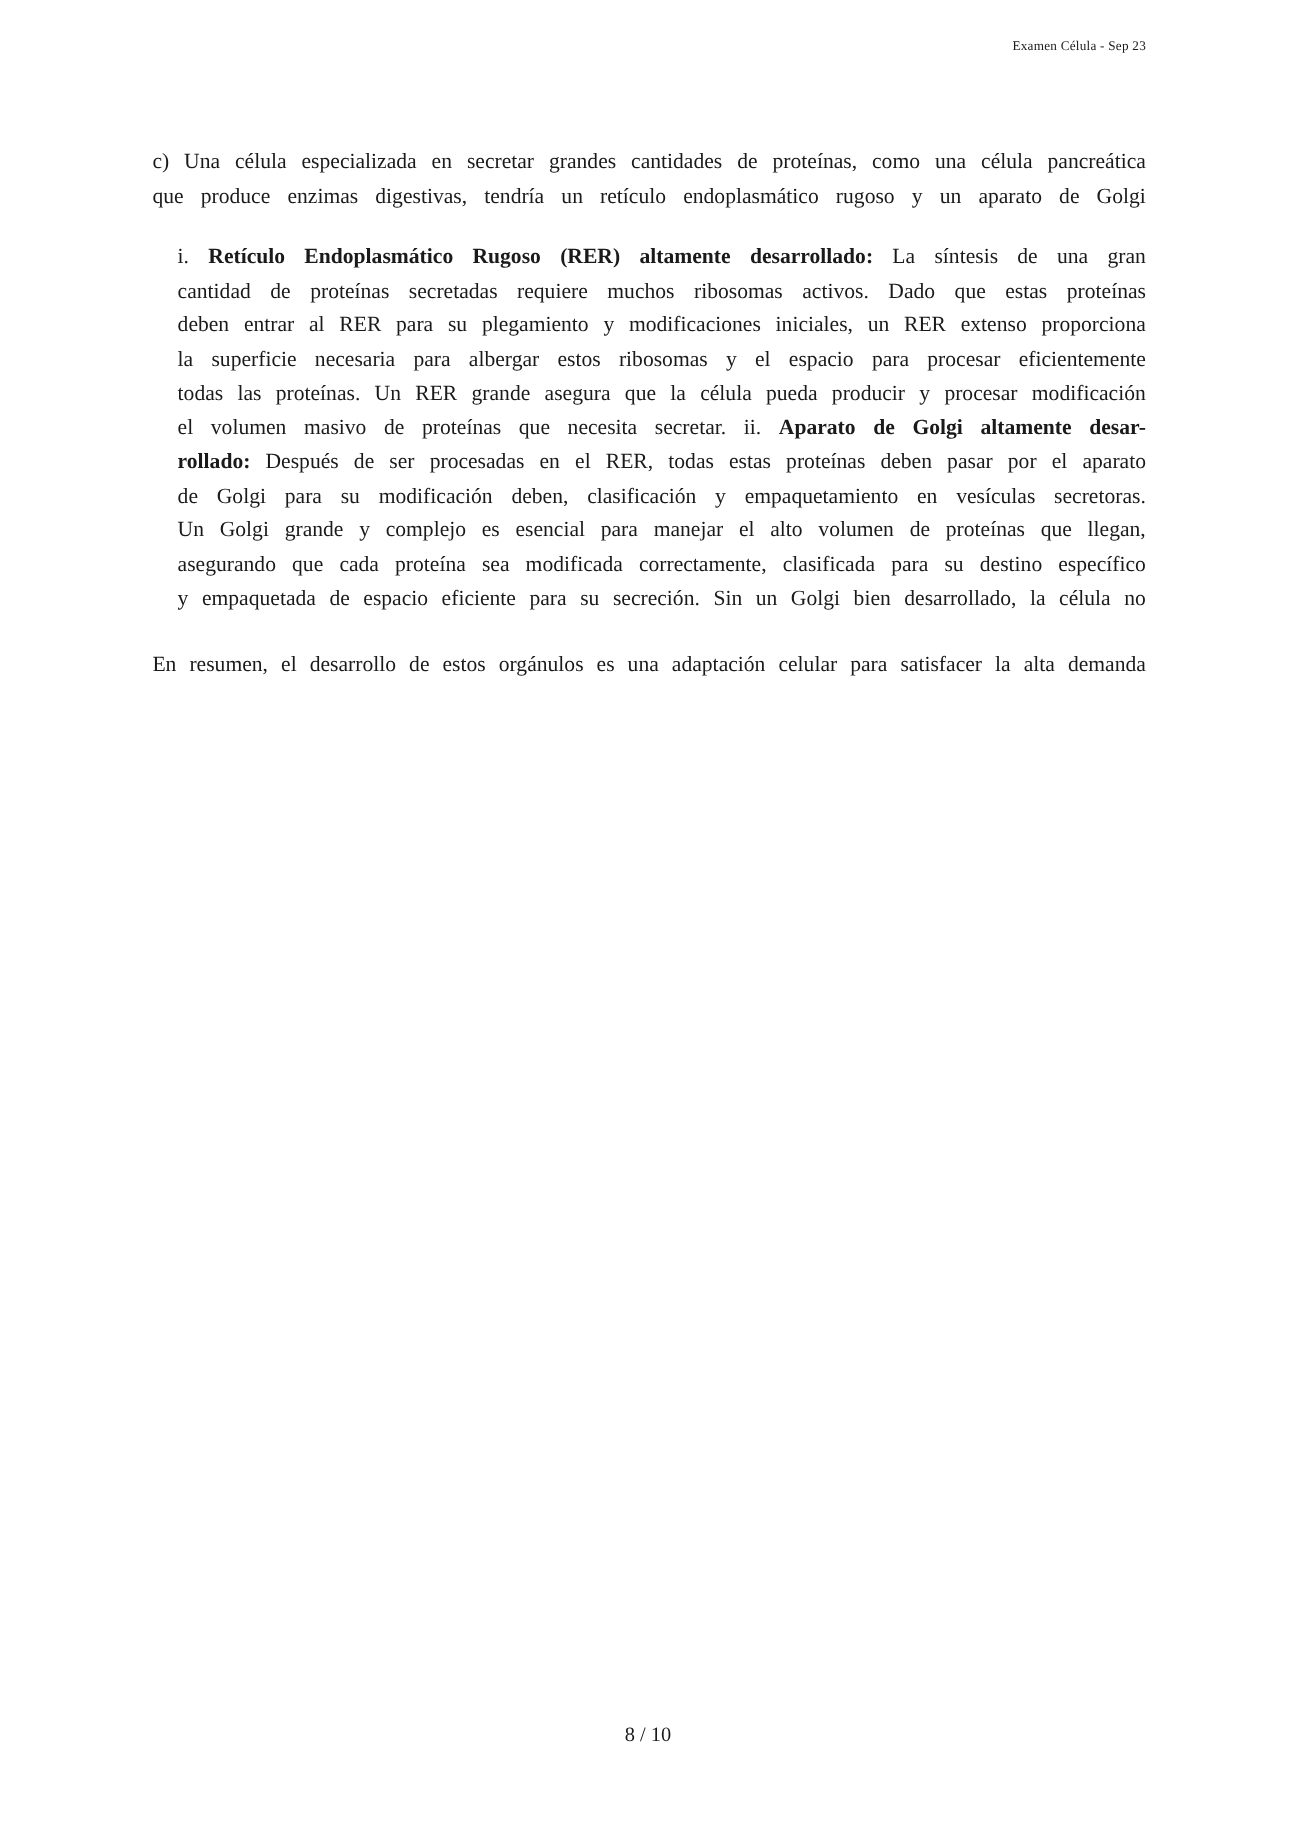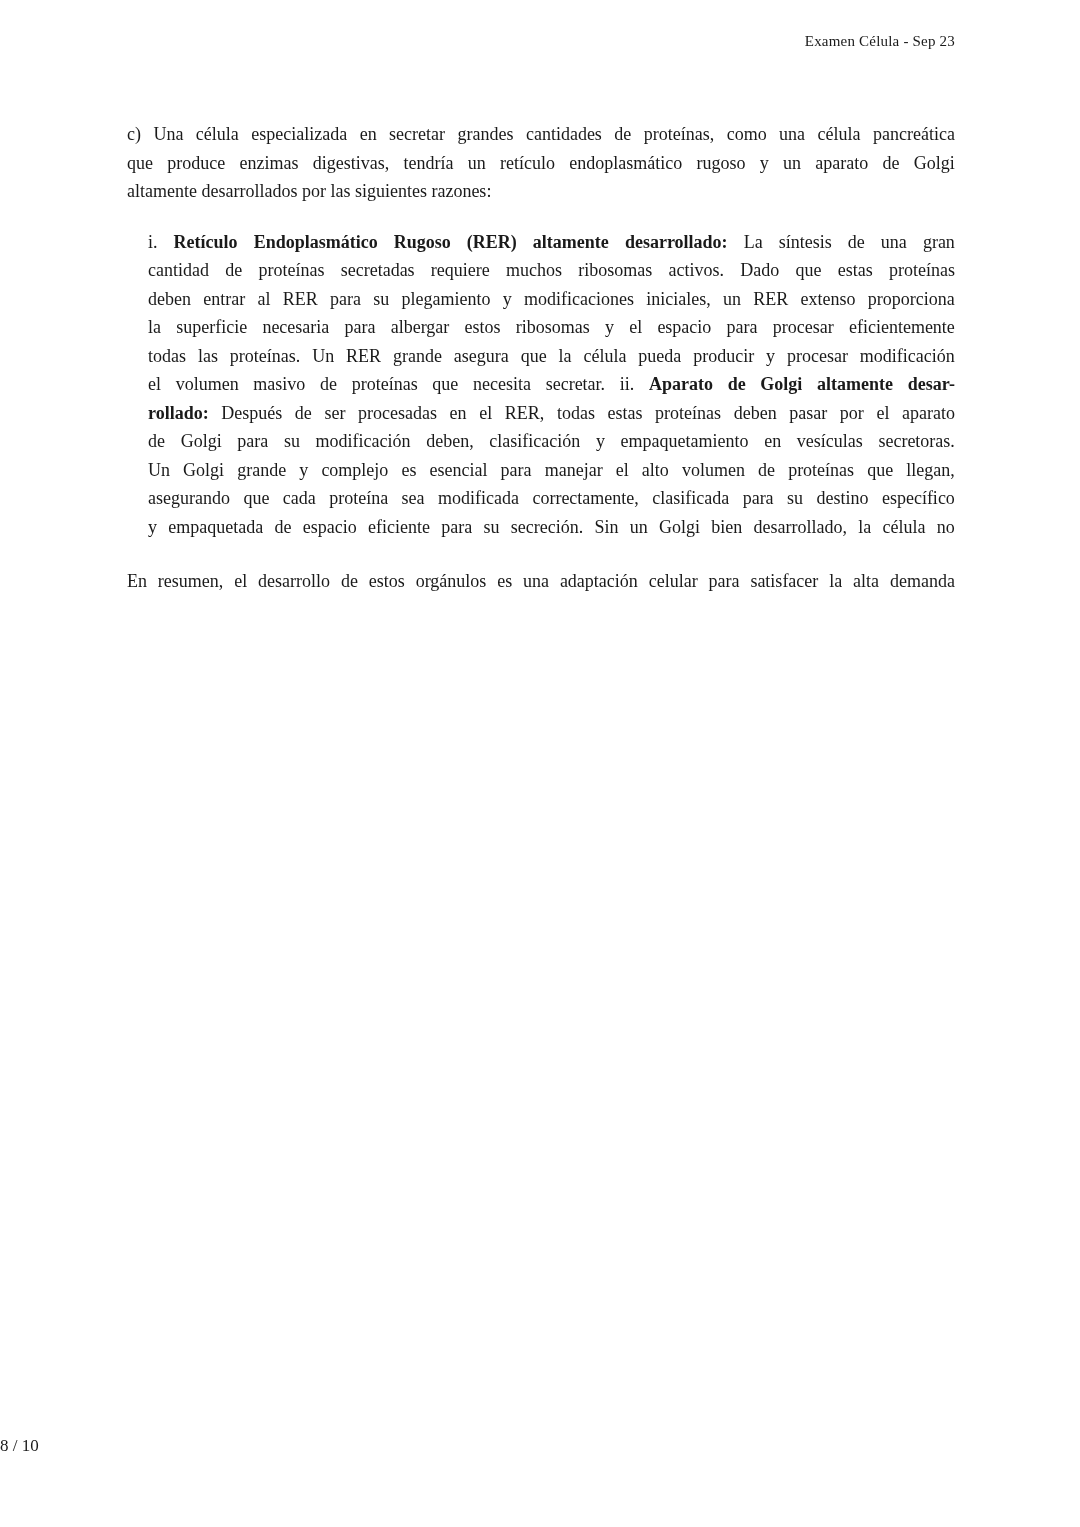"Examen Célula - Sep 23" .running-header { font-size: 15px -> 11px }
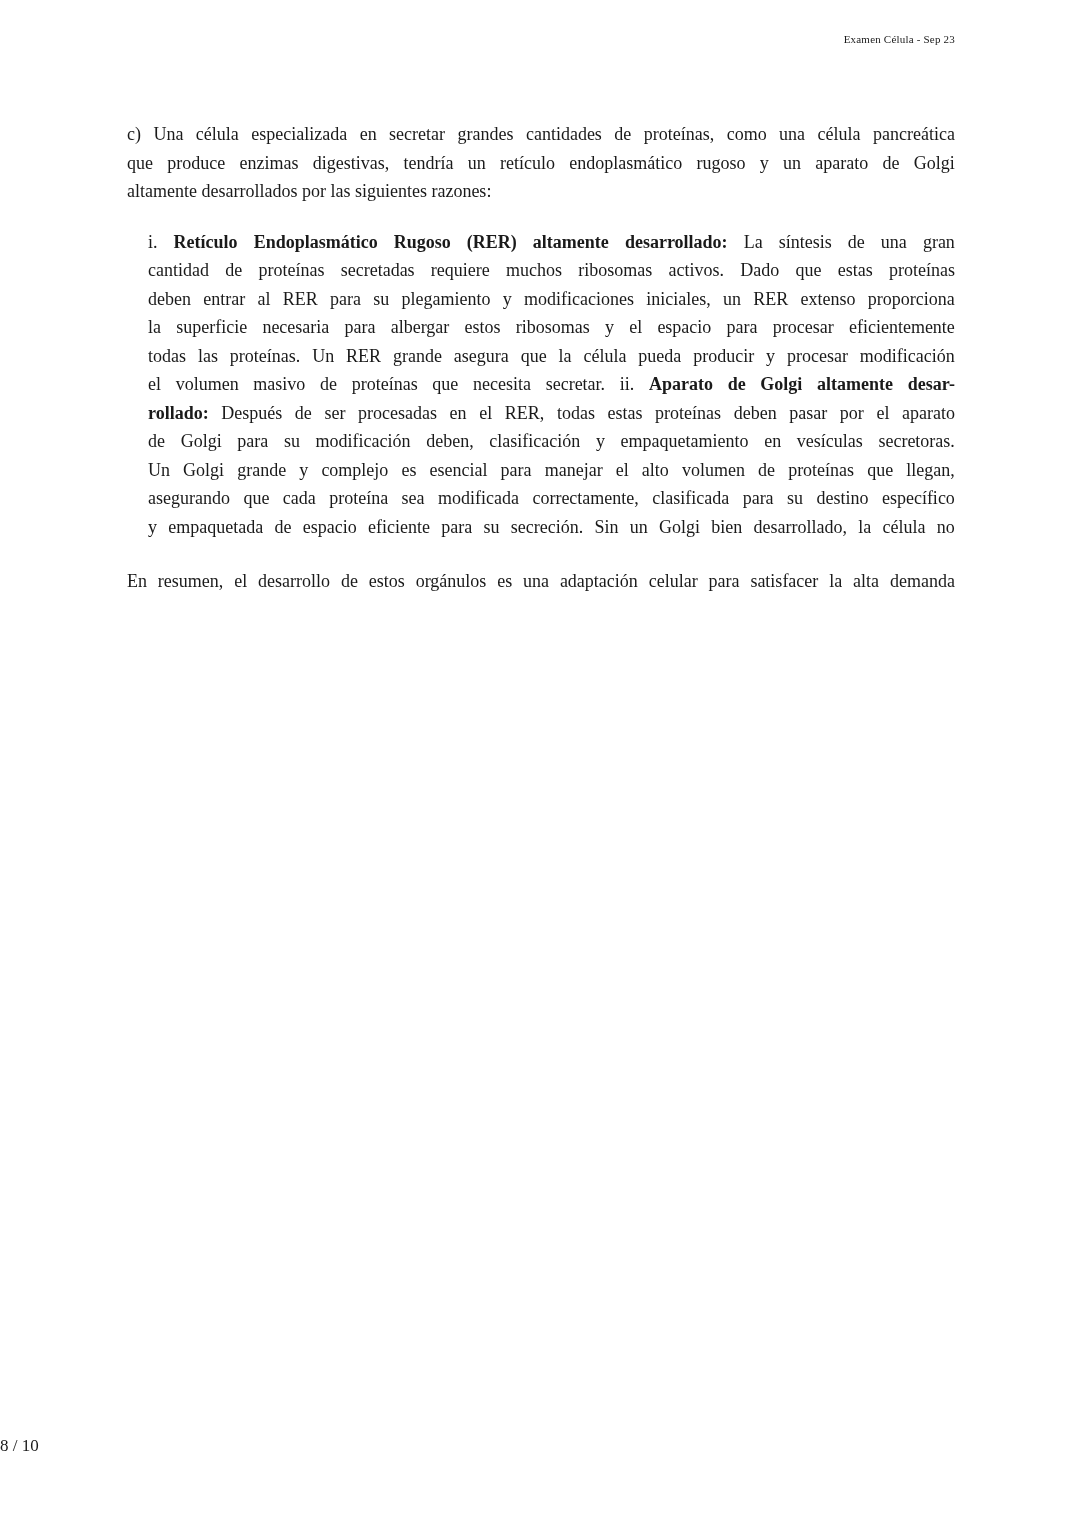"altamente desarrollados por las" div.line { html: <div><span>altamente desarrollados por las siguientes razones:</span></div> -> none }
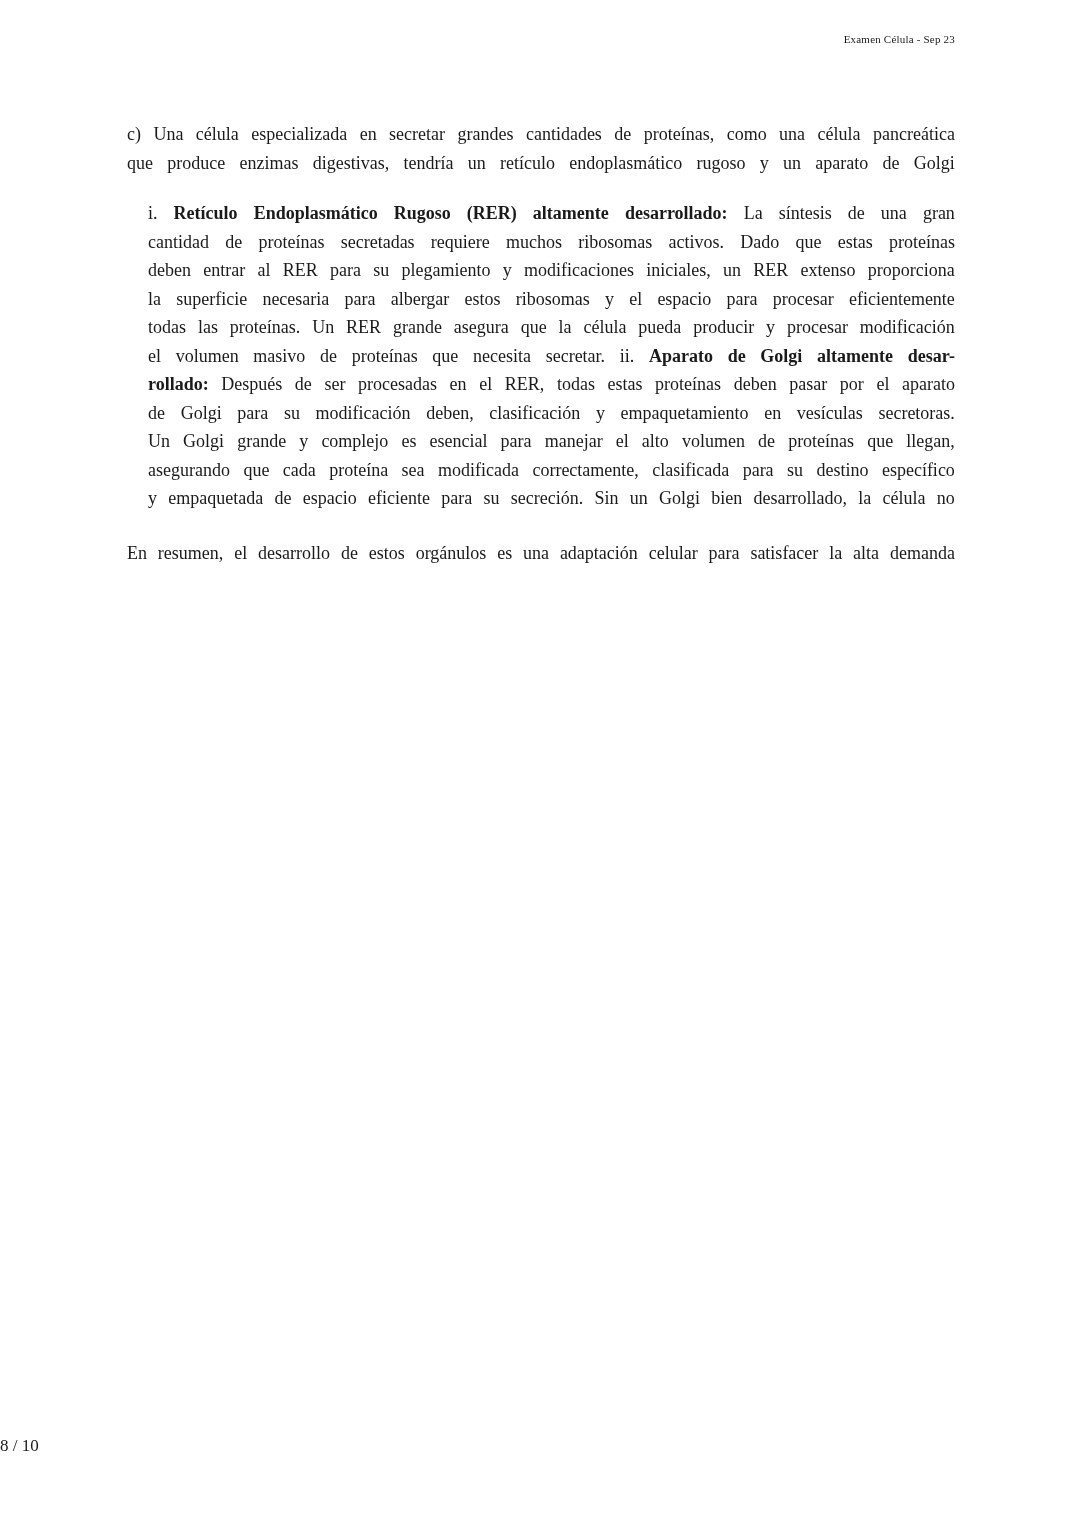"8 / 10" .page-footer { text-align: none -> center }
